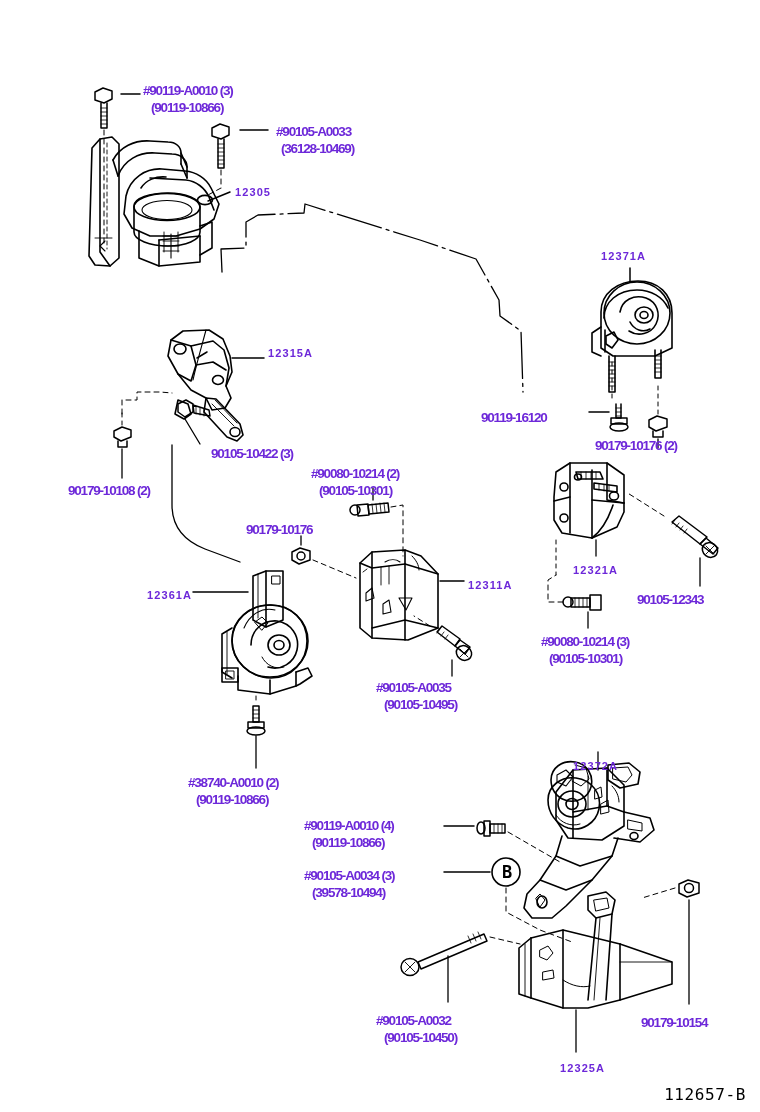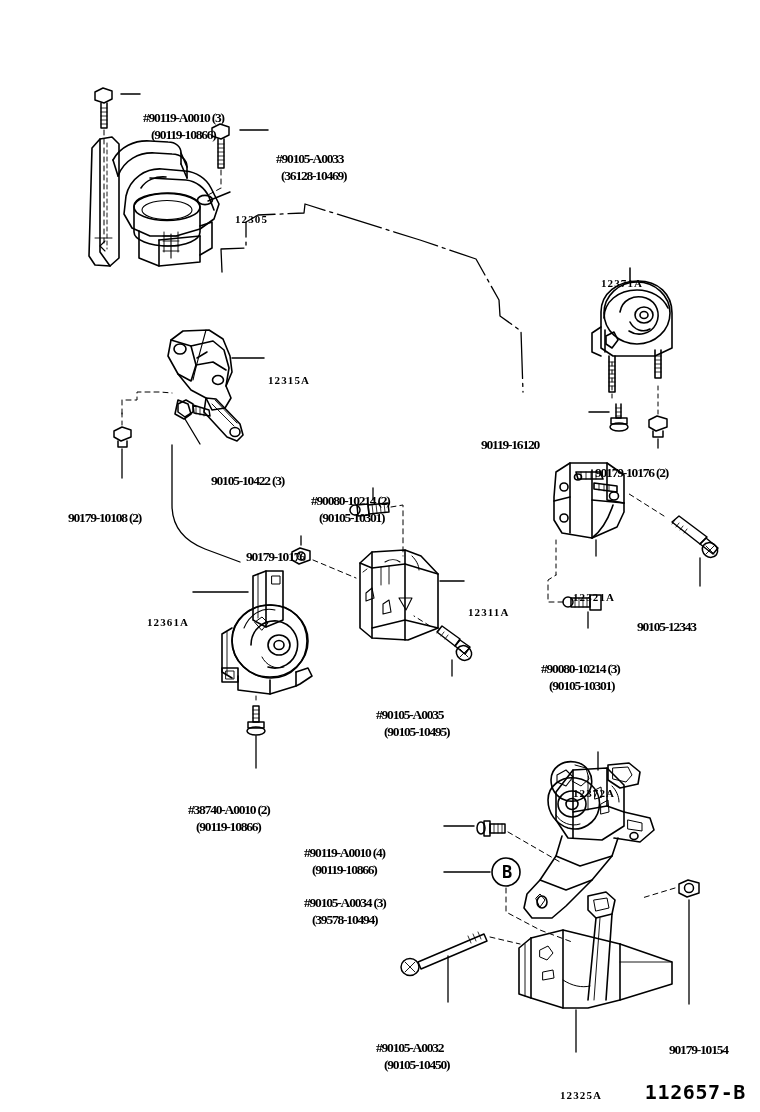"#90119-A0010 (3)" .lbl { color: #000000 -> #6d28d9; font-family: Liberation Serif, serif -> Liberation Sans, sans-serif; margin-top: 27px -> none }
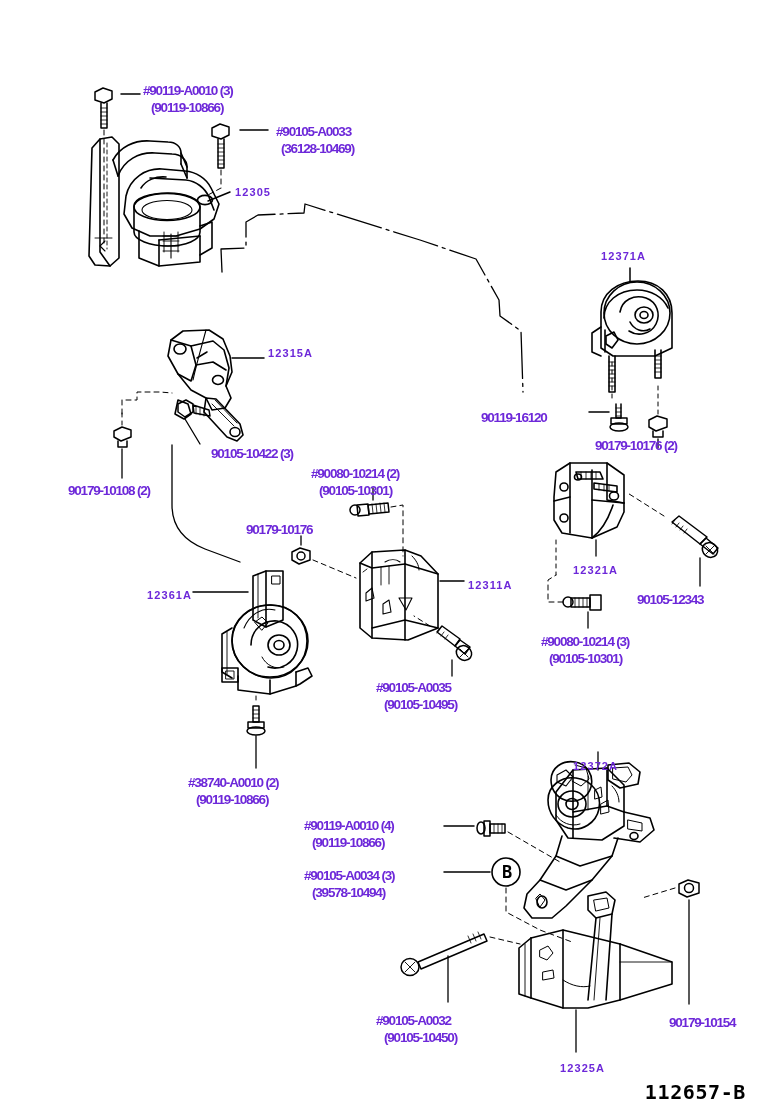"90179-10154" div.lbl { left: 669px -> 641px }
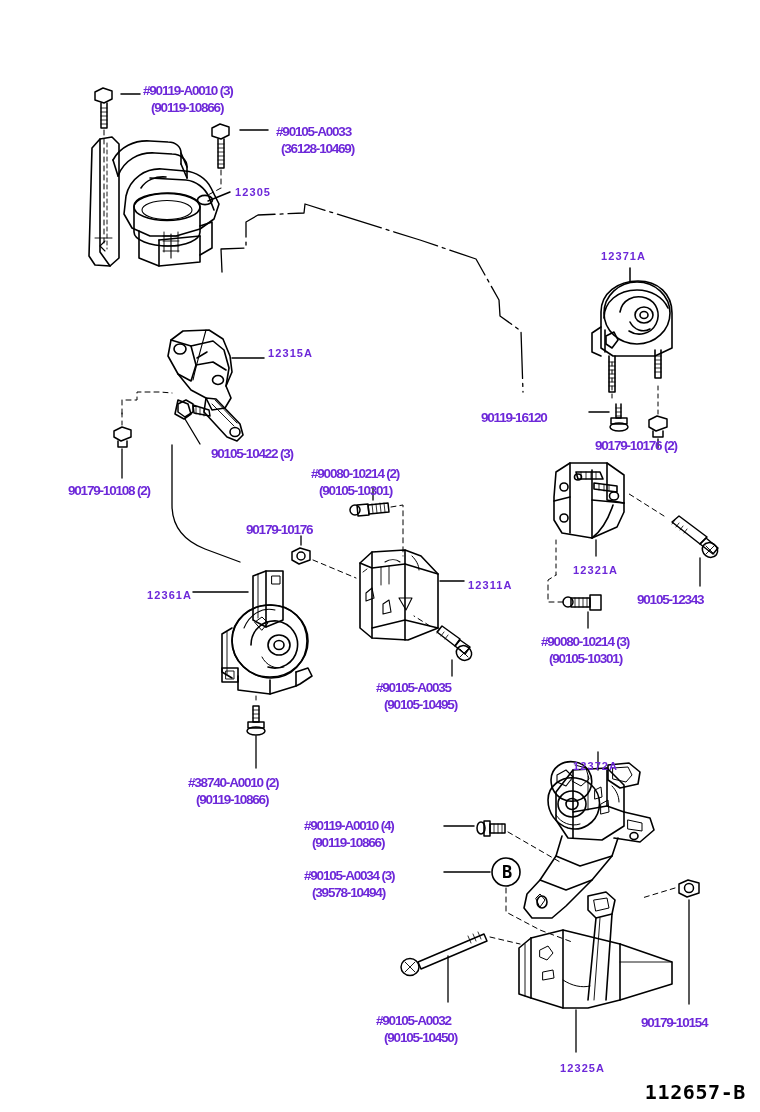"112657-B" .figid { font-size: 20px -> 16px; font-weight: bold -> normal }
